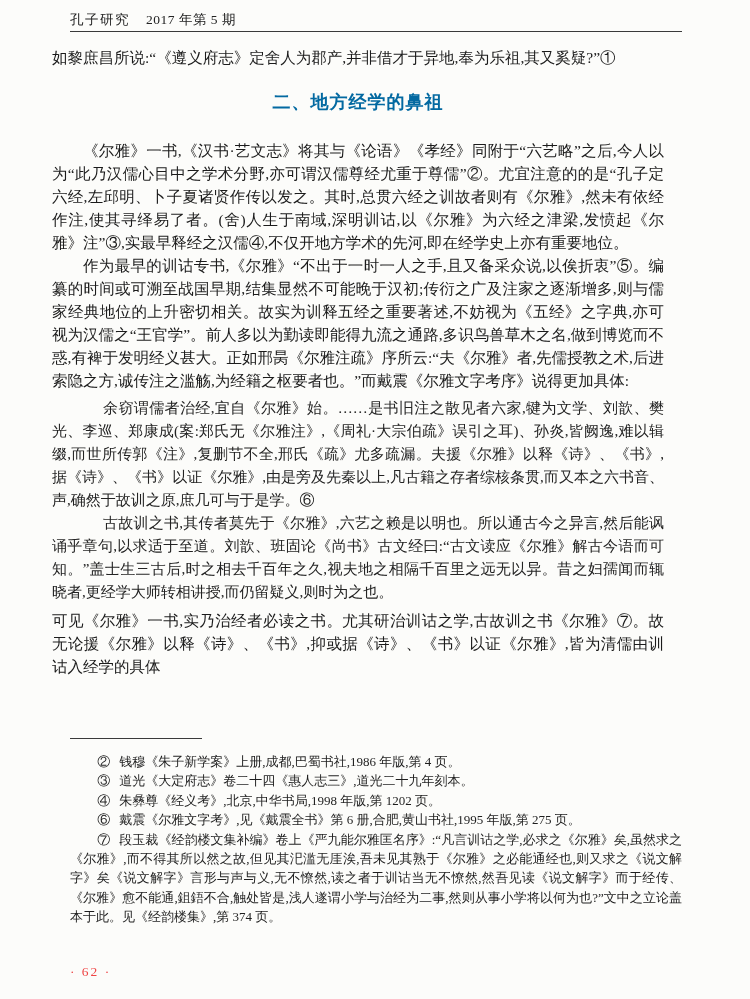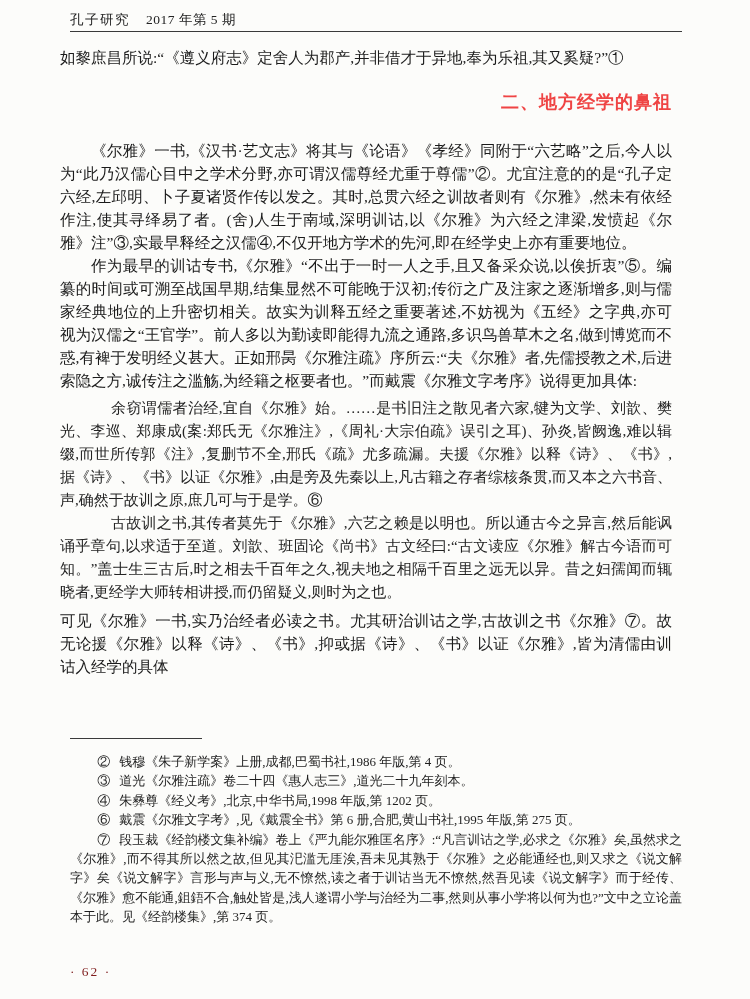"如黎庶昌所说:“《遵义府志》定舍人为郡产,并非借才于异地,奉为乐祖,其又奚疑?”" .body-text { left: 60px -> 52px }
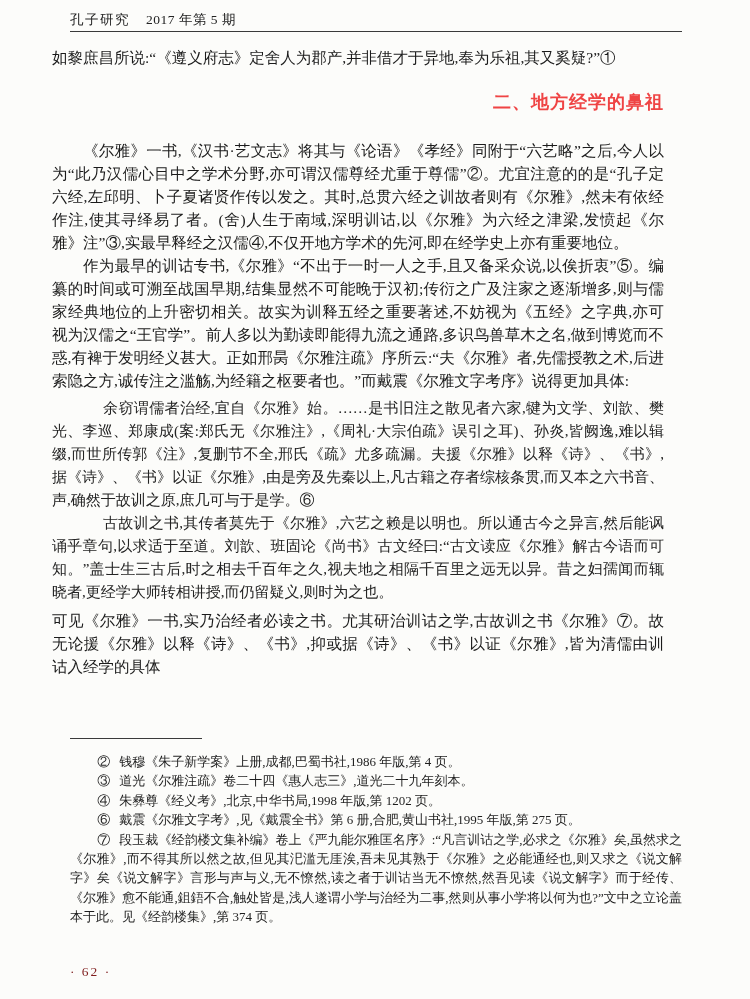"二、地方经学的鼻祖" .section-heading { color: #ef4444 -> #0369a1; text-align: right -> center }
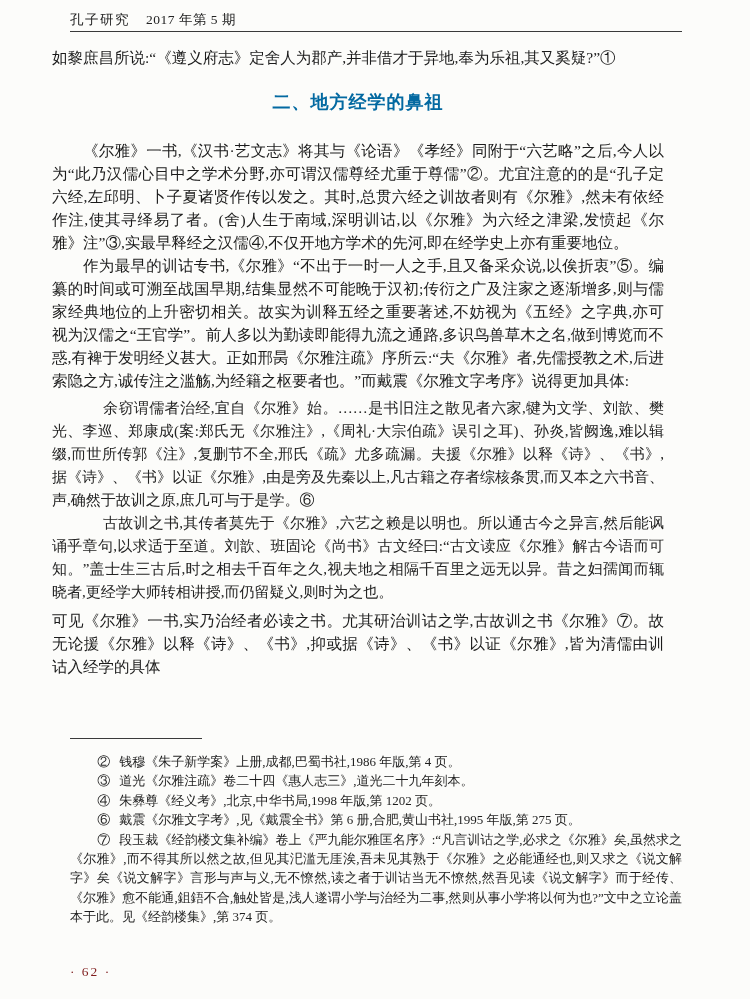"道光《尔雅注疏》卷二十四《惠人志三》,道光二十九年刻本。" span { text: 尔雅注疏 -> 大定府志 }
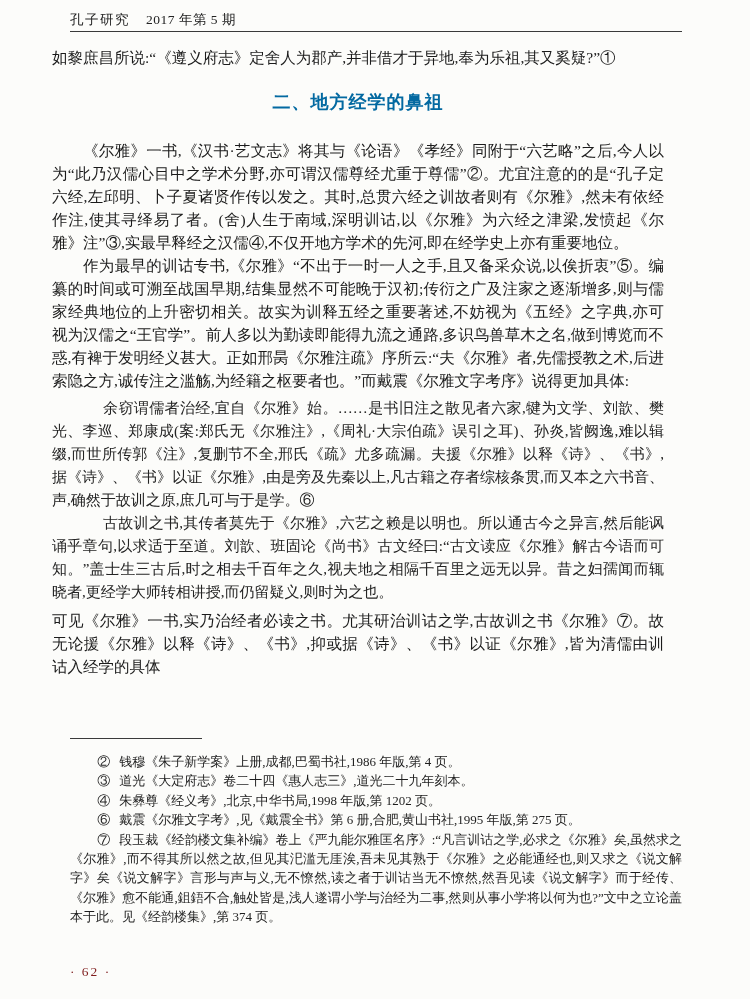"· 62 ·" .page-number { color: #7f1d1d -> #ef4444 }
